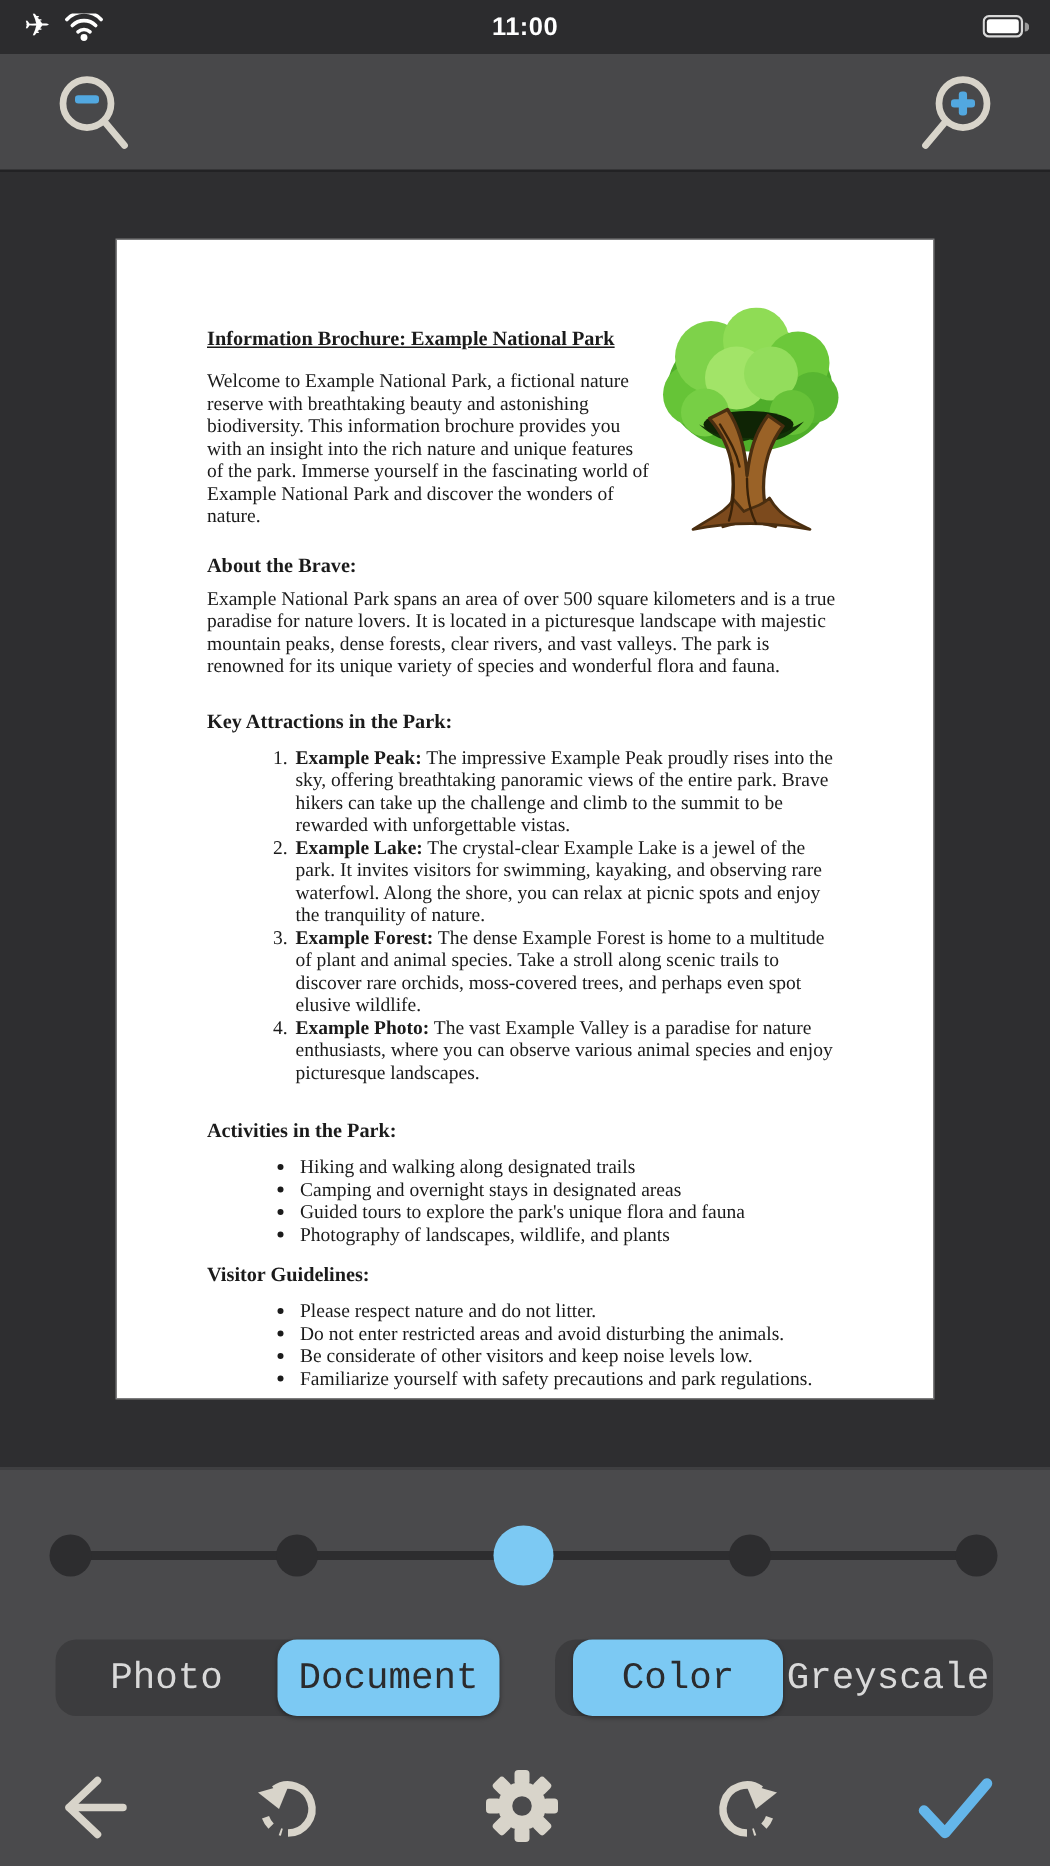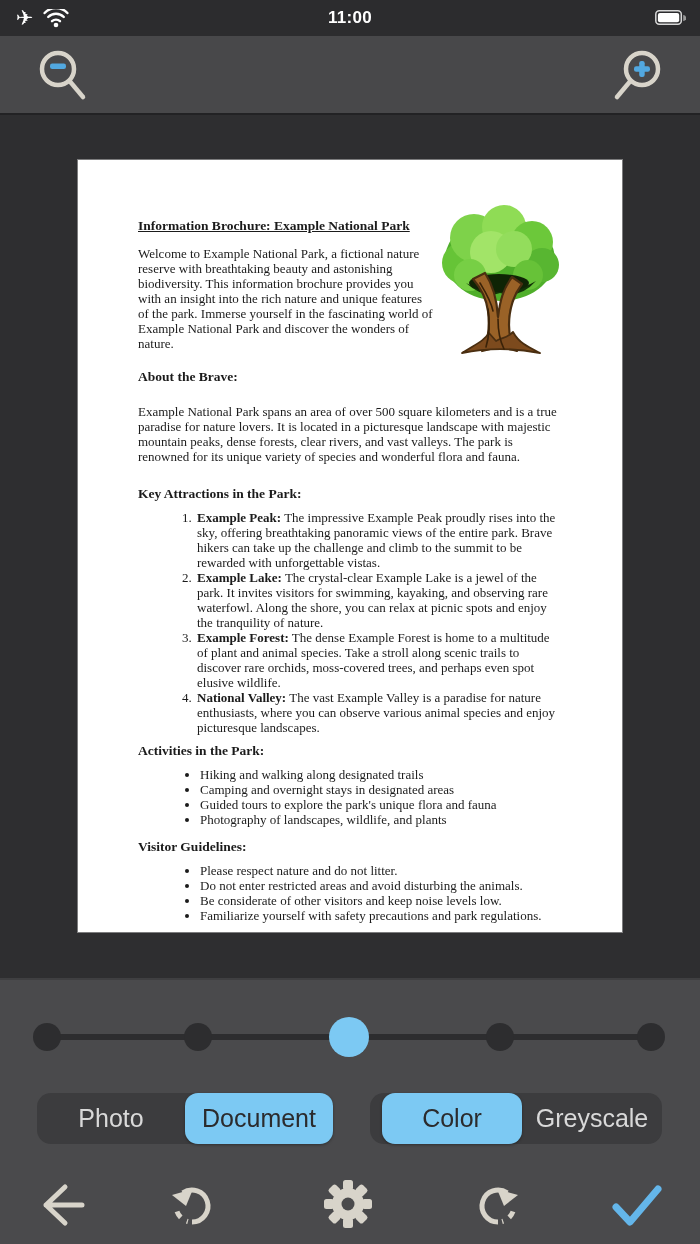"Example National Park spans an" .p-about { margin-top: 20px -> 7px }
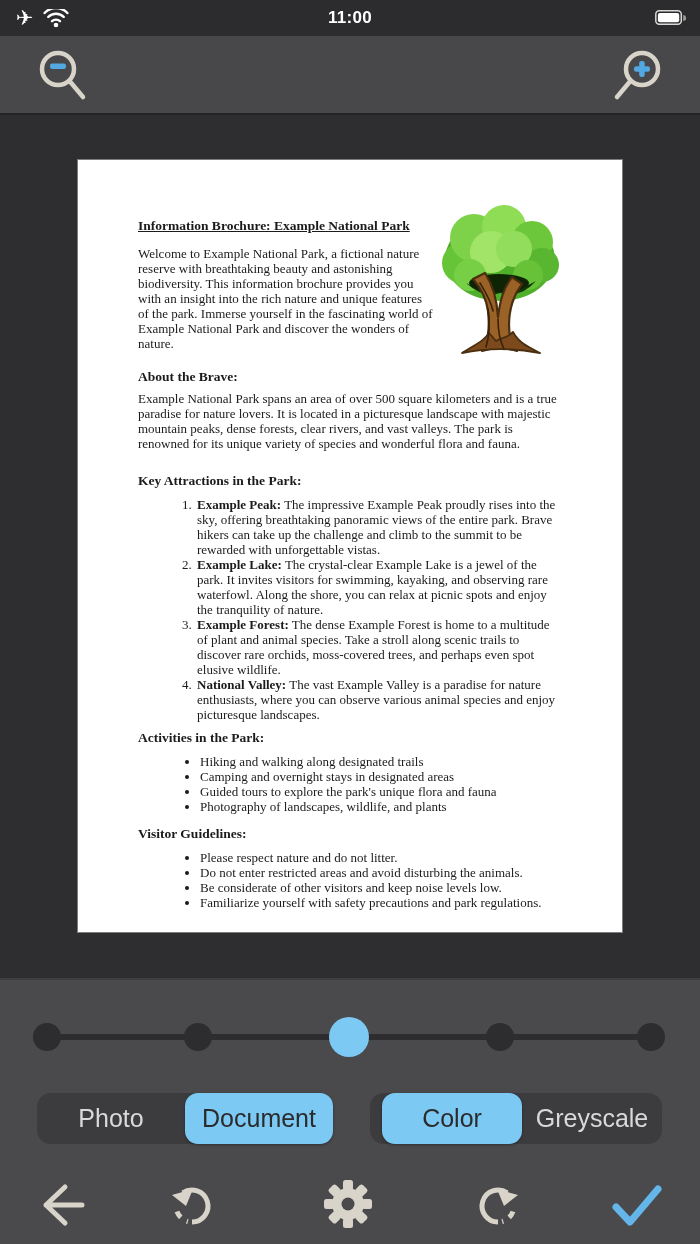"National Valley:" b.lead { text: National Valley -> Example Photo }
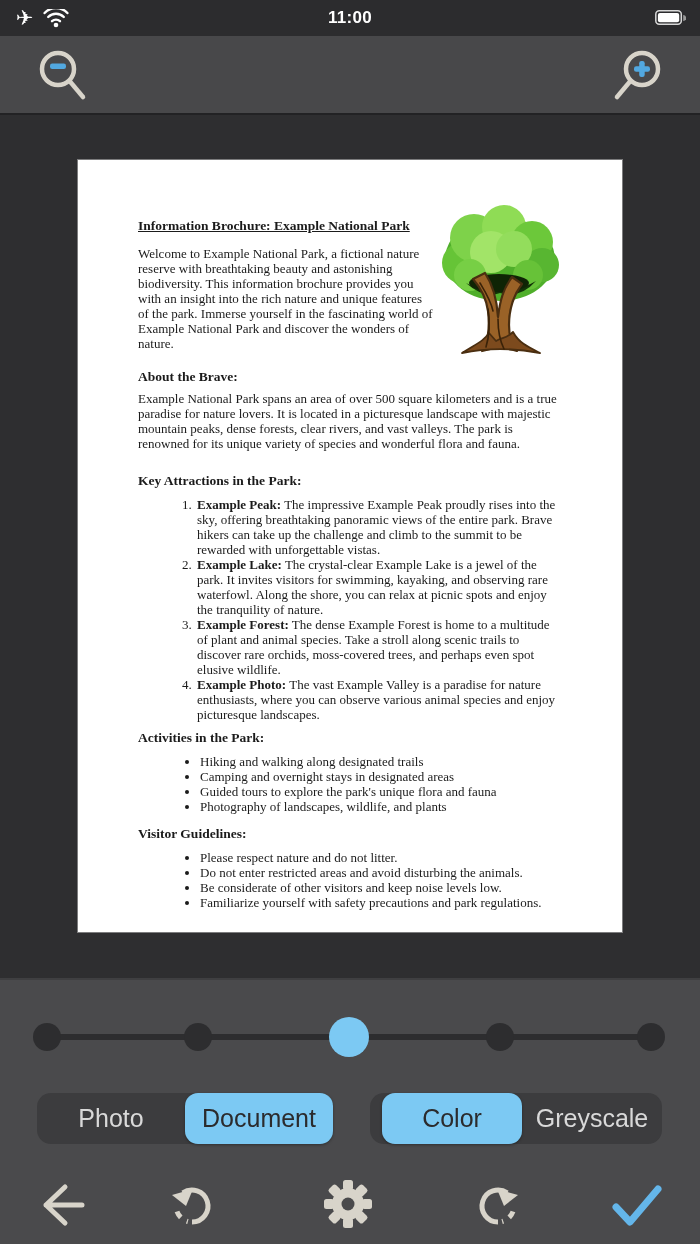"Activities in the Park:" .h-act { margin-top: 8px -> 24px }
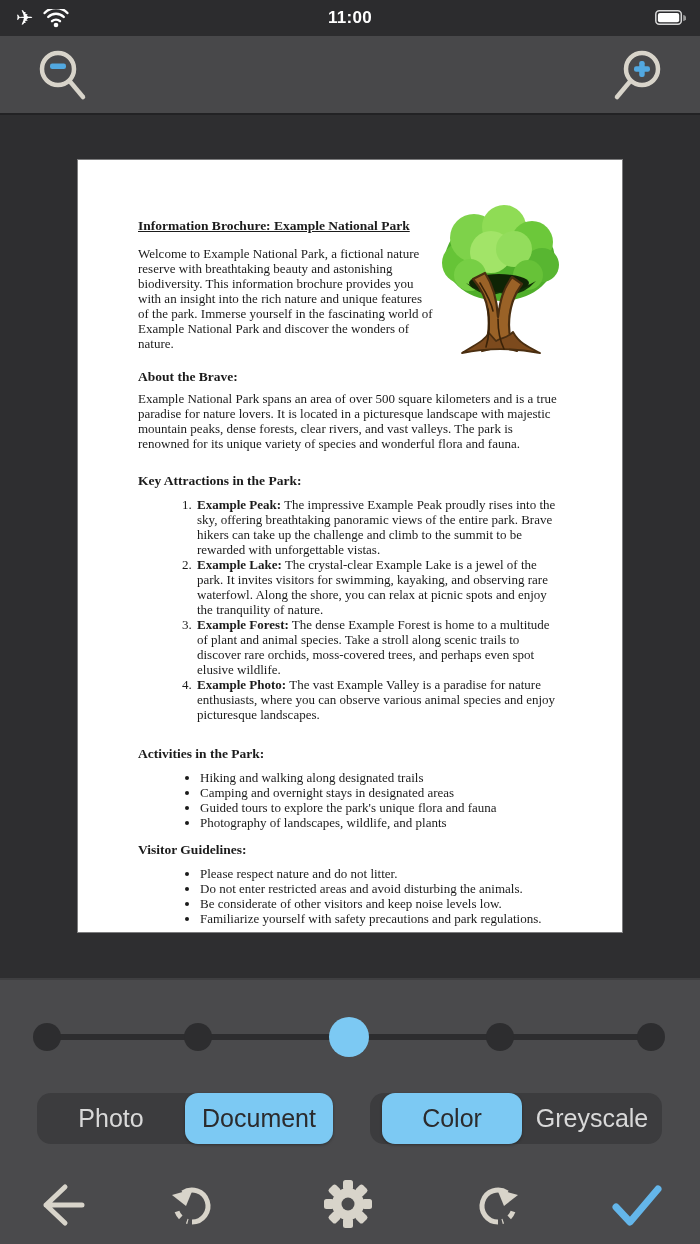"Photo" .panel { font-family: none -> Liberation Mono, monospace }
